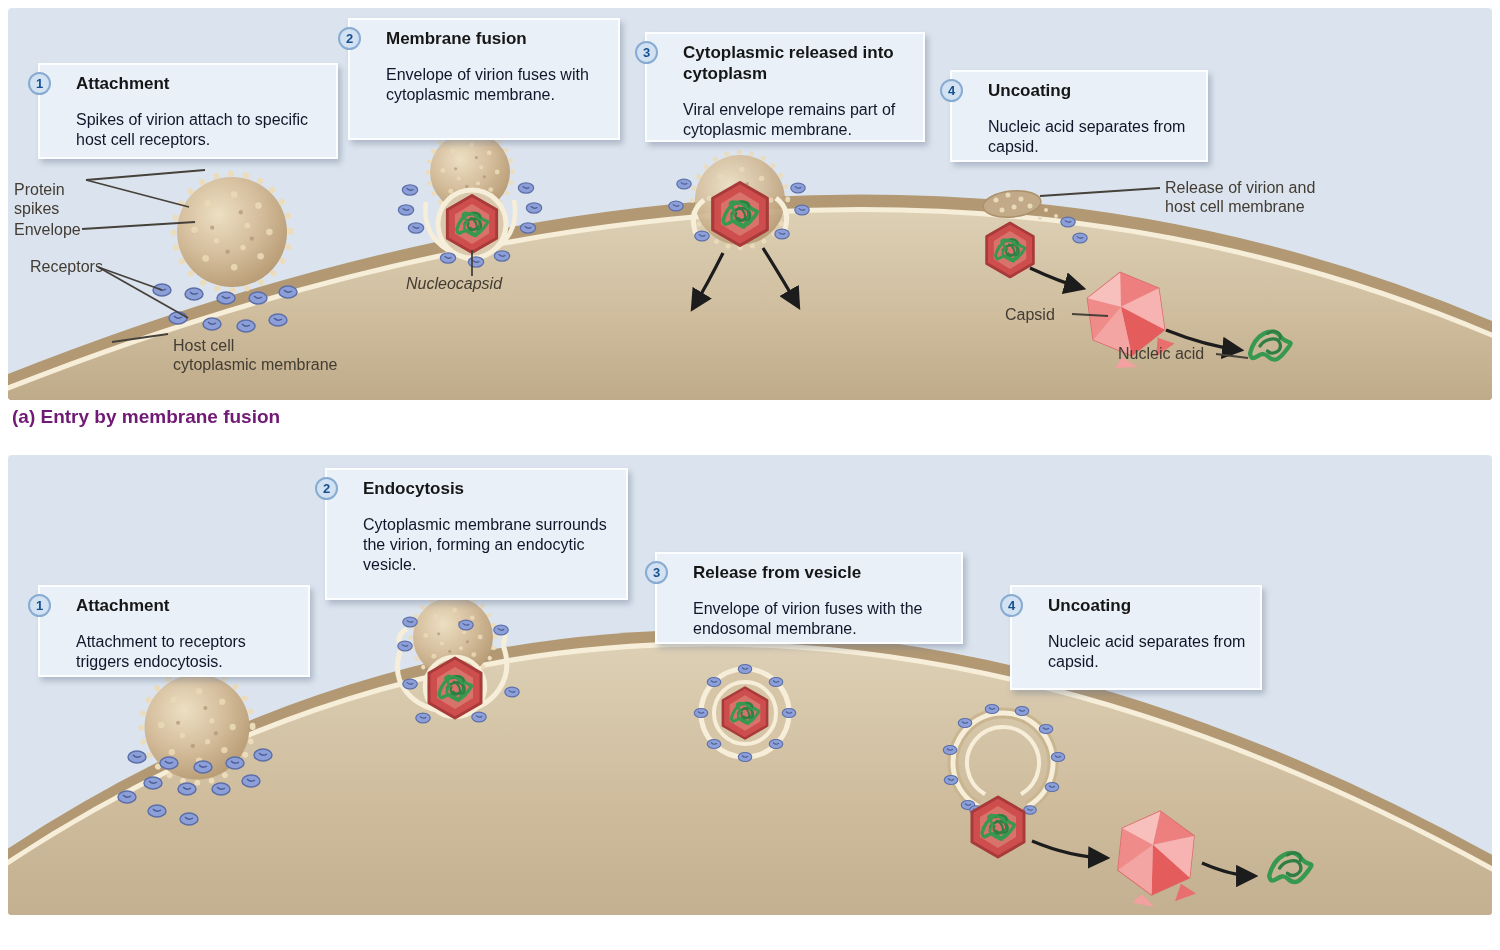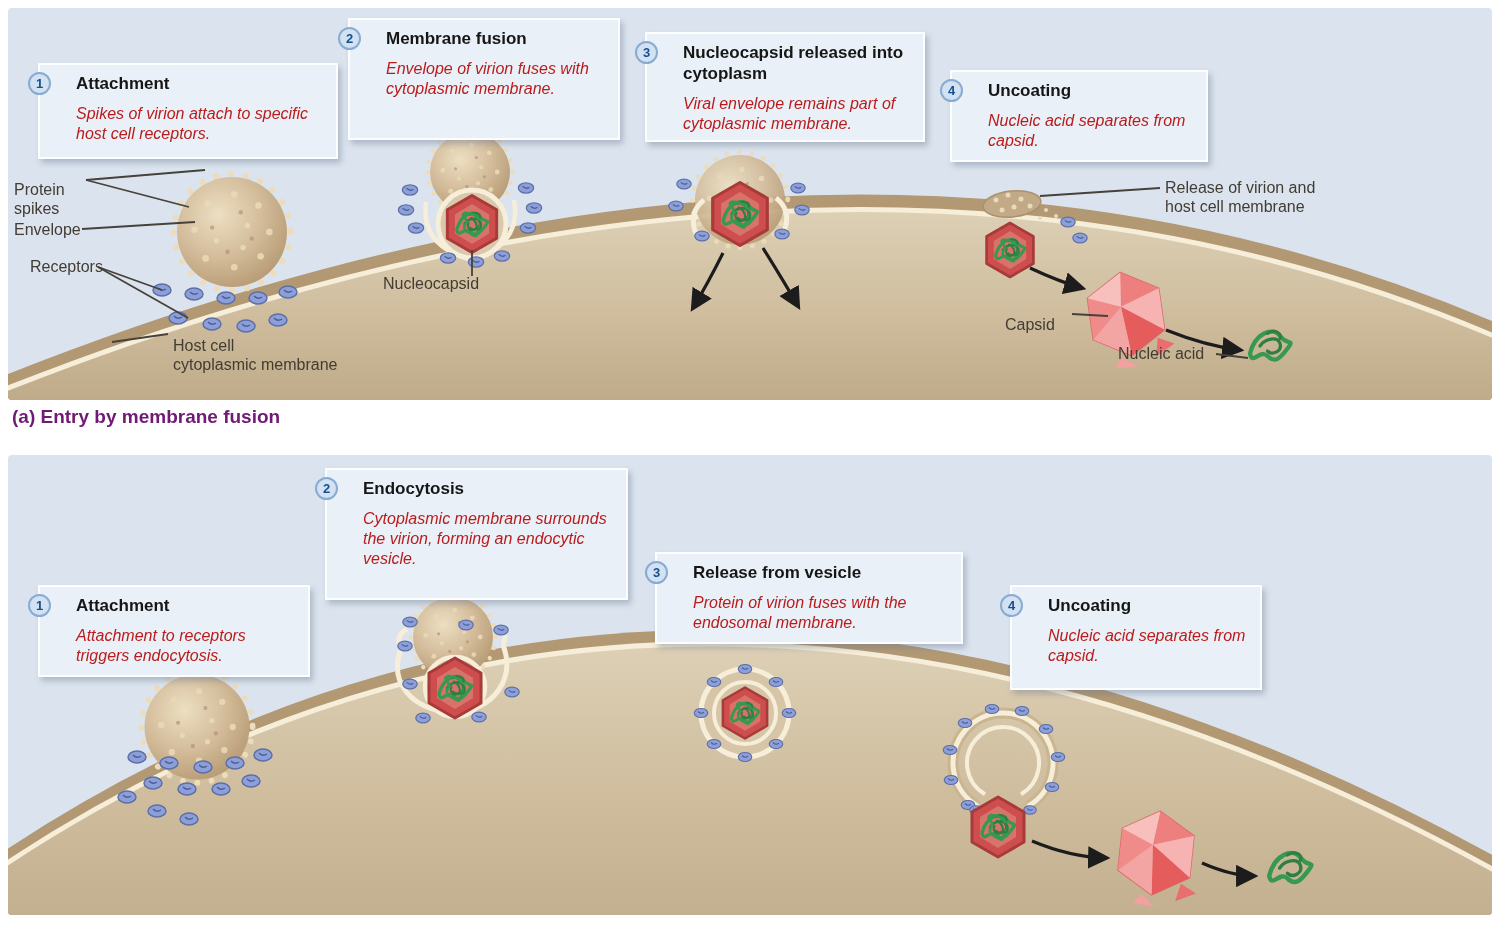"Nucleocapsid released into cytoplasm" div.step-title { text: Nucleocapsid -> Cytoplasmic }
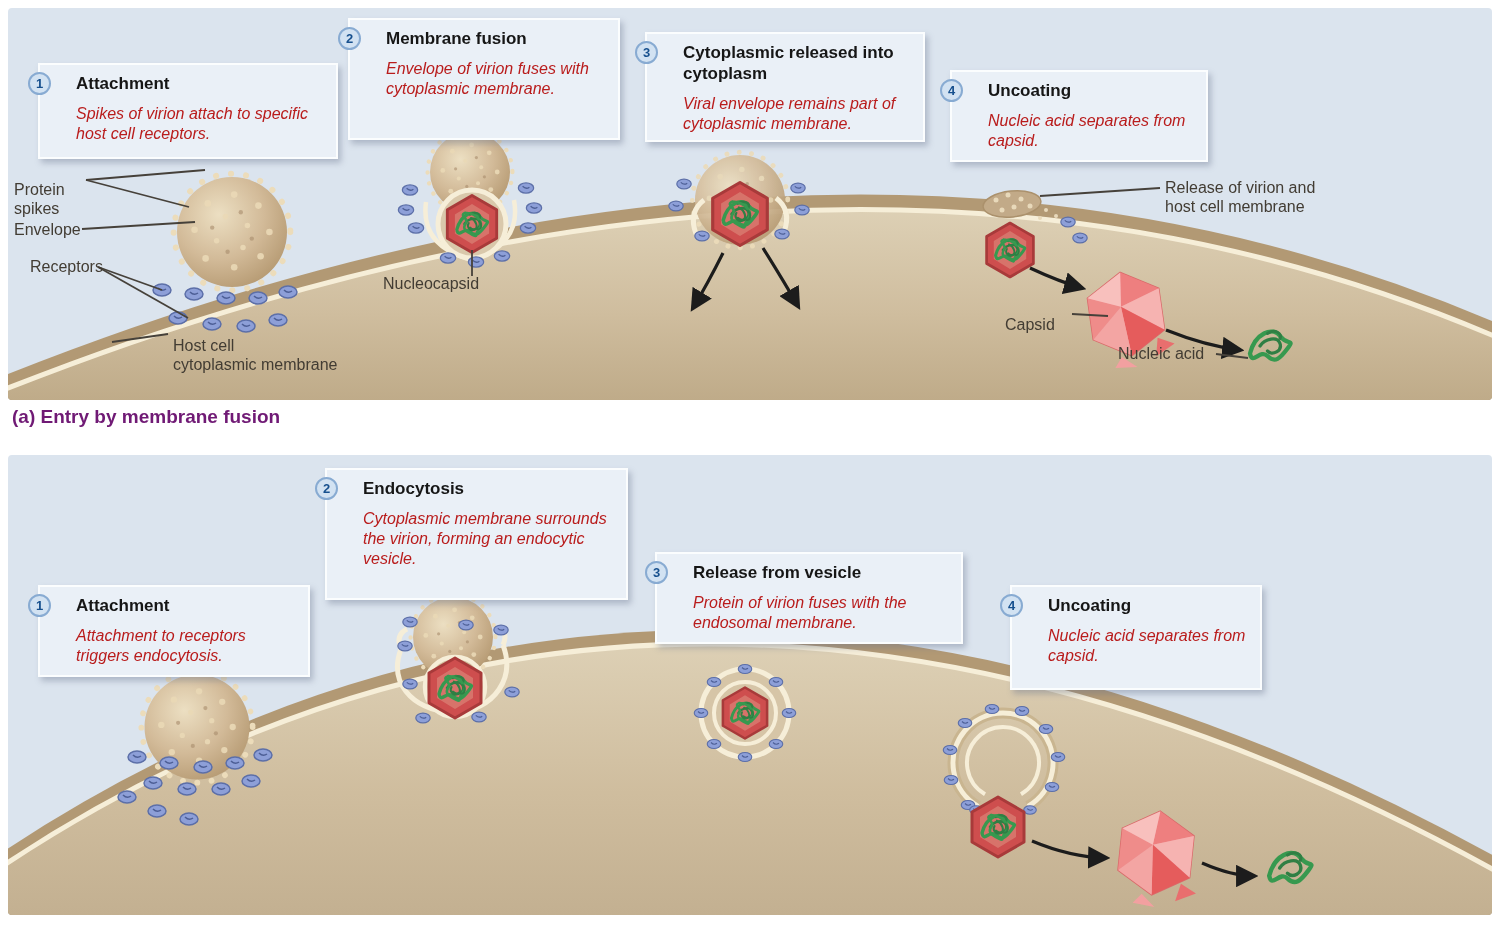"Envelope of virion fuses with" .step-body { color: #b91c1c -> #0f172a; font-style: italic -> none; margin-top: 10px -> 16px }
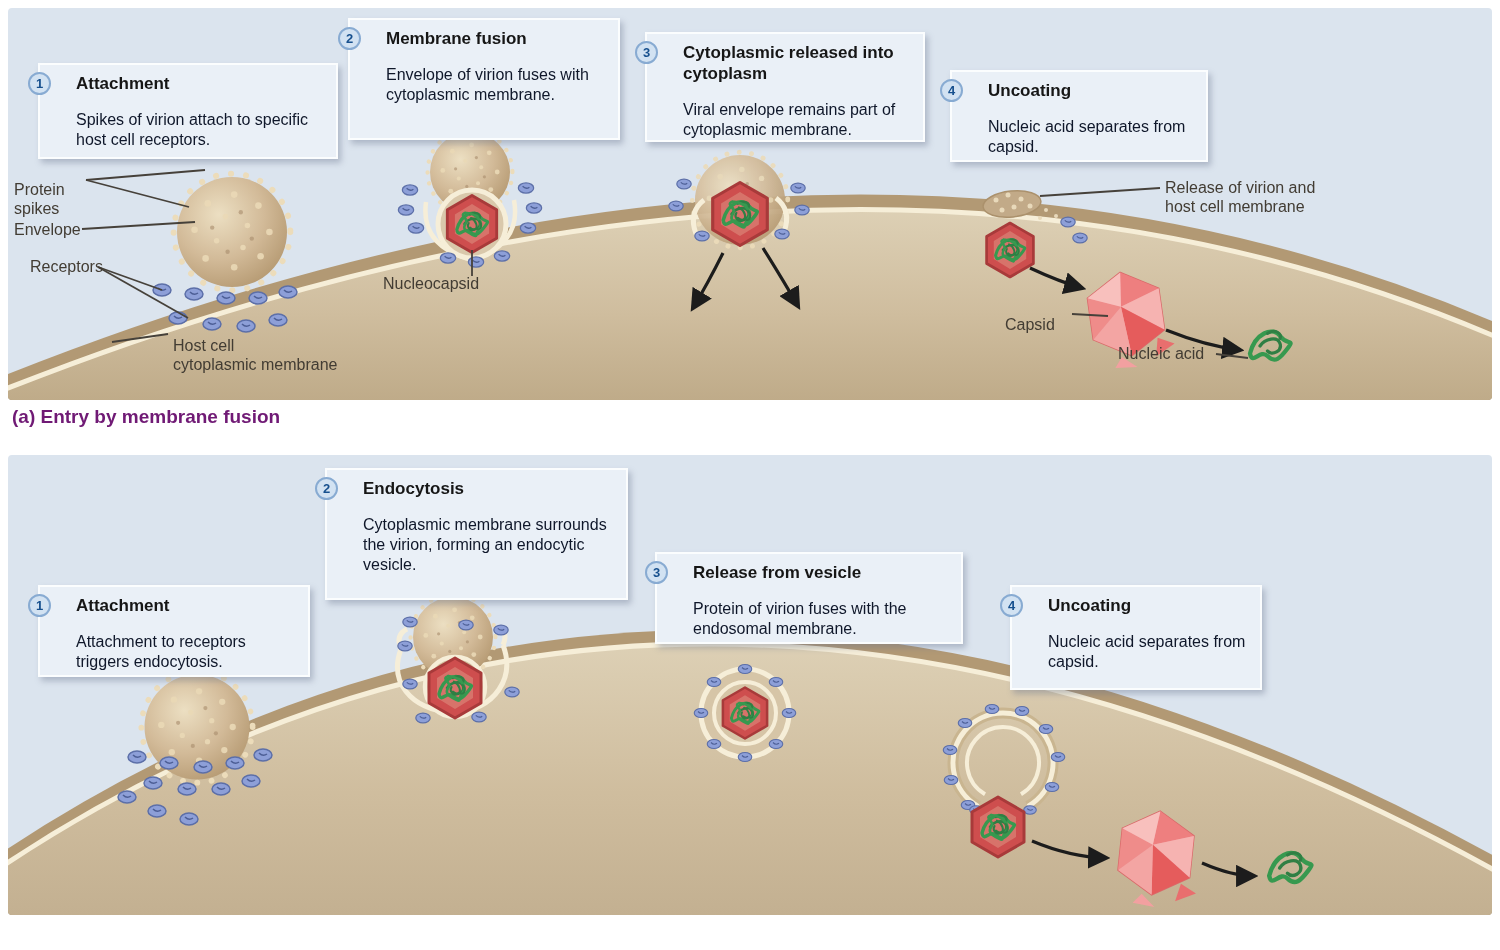"Nucleocapsid" div.lbl { font-style: none -> italic; left: 375px -> 398px }
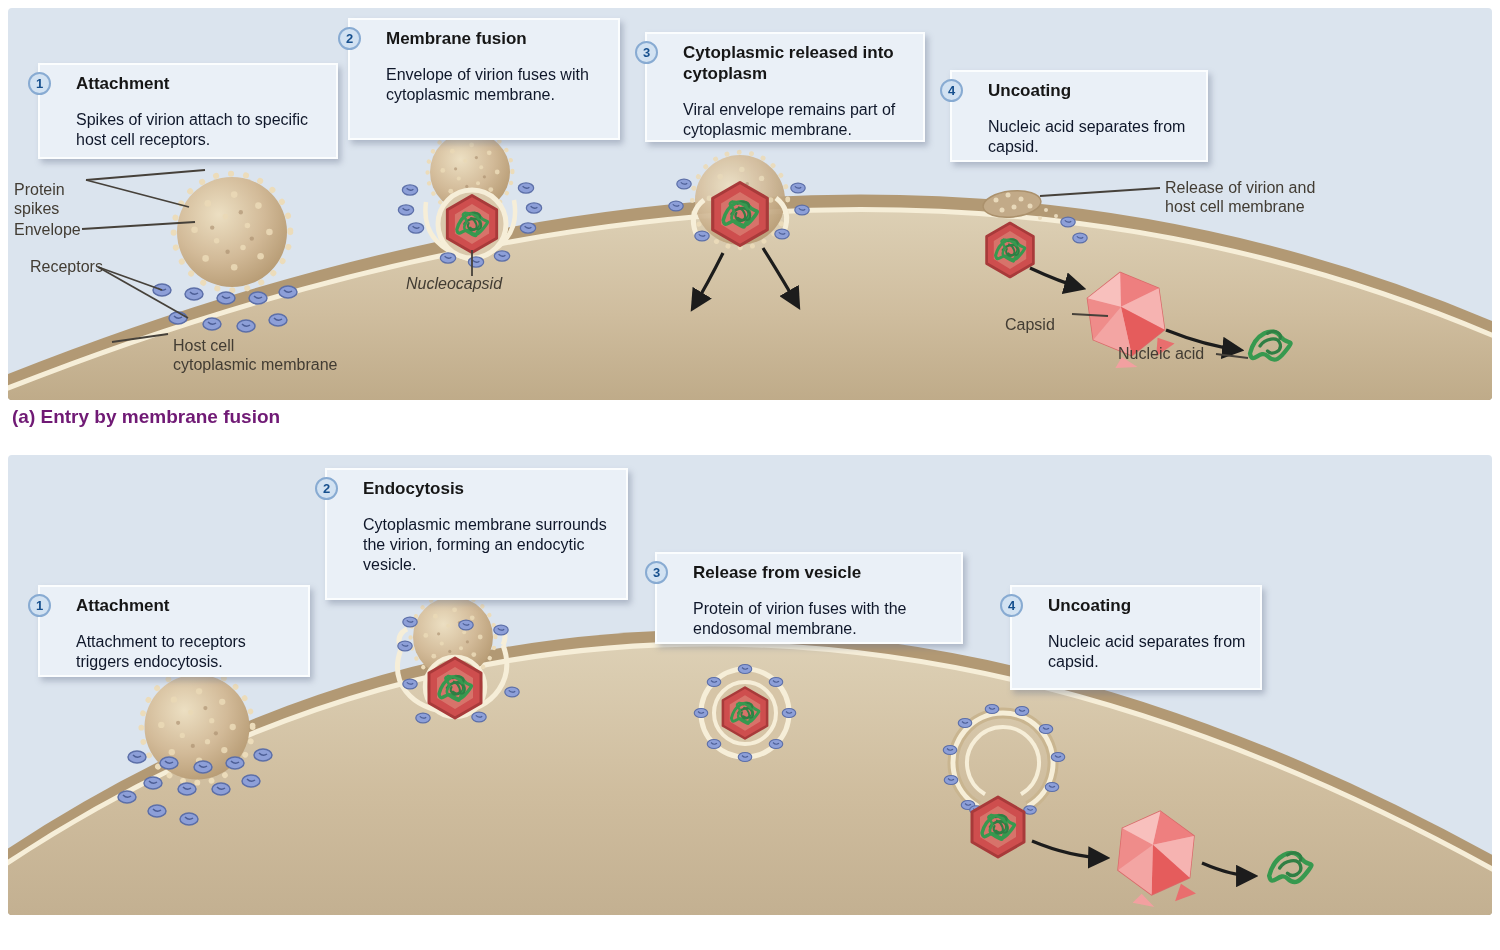"Capsid" div.lbl { top: 307px -> 297px }
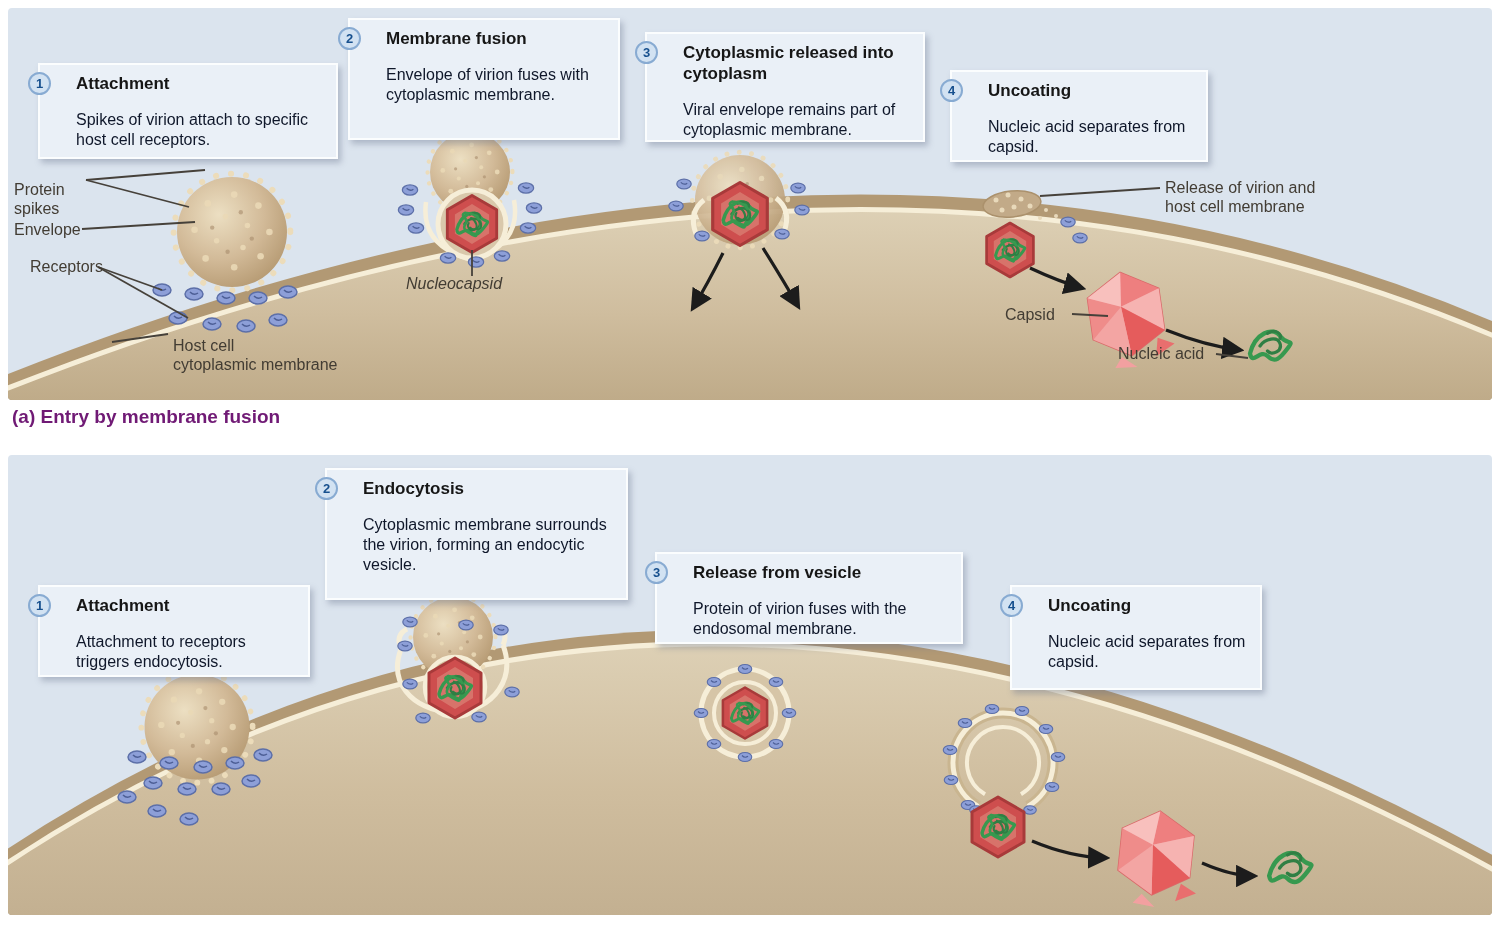"Protein of virion fuses with" div.step-body { text: Protein -> Envelope }
